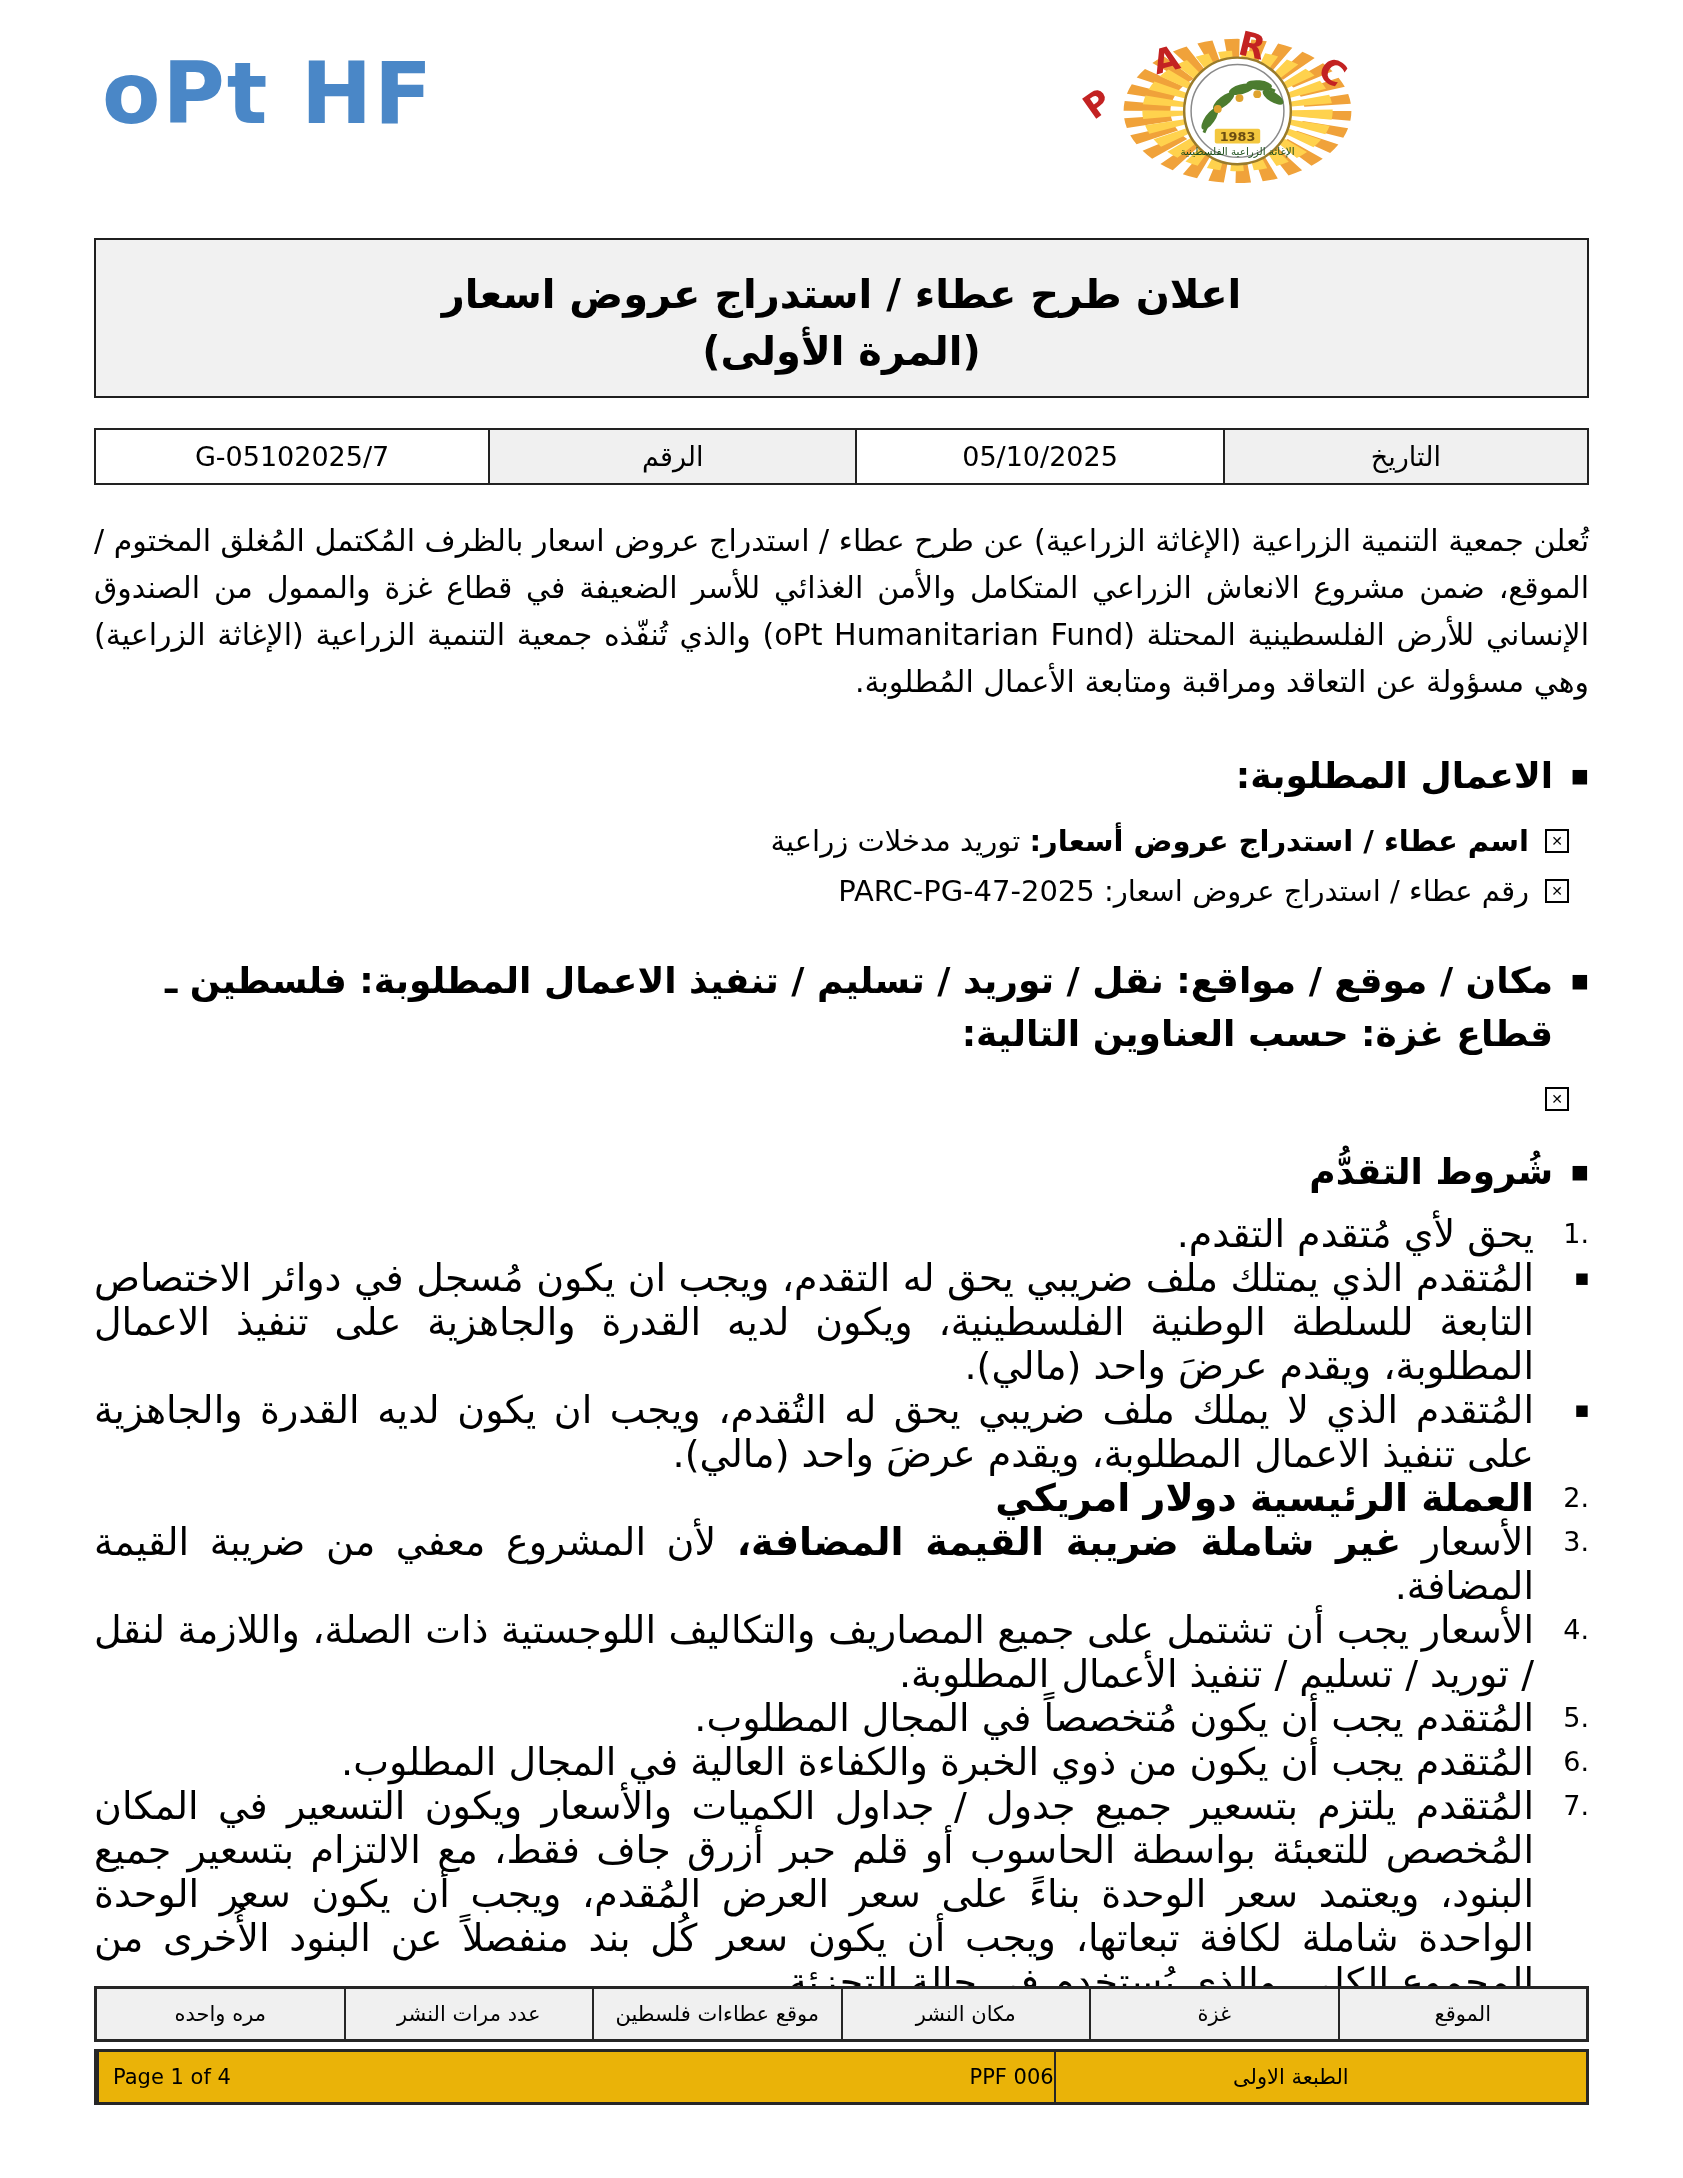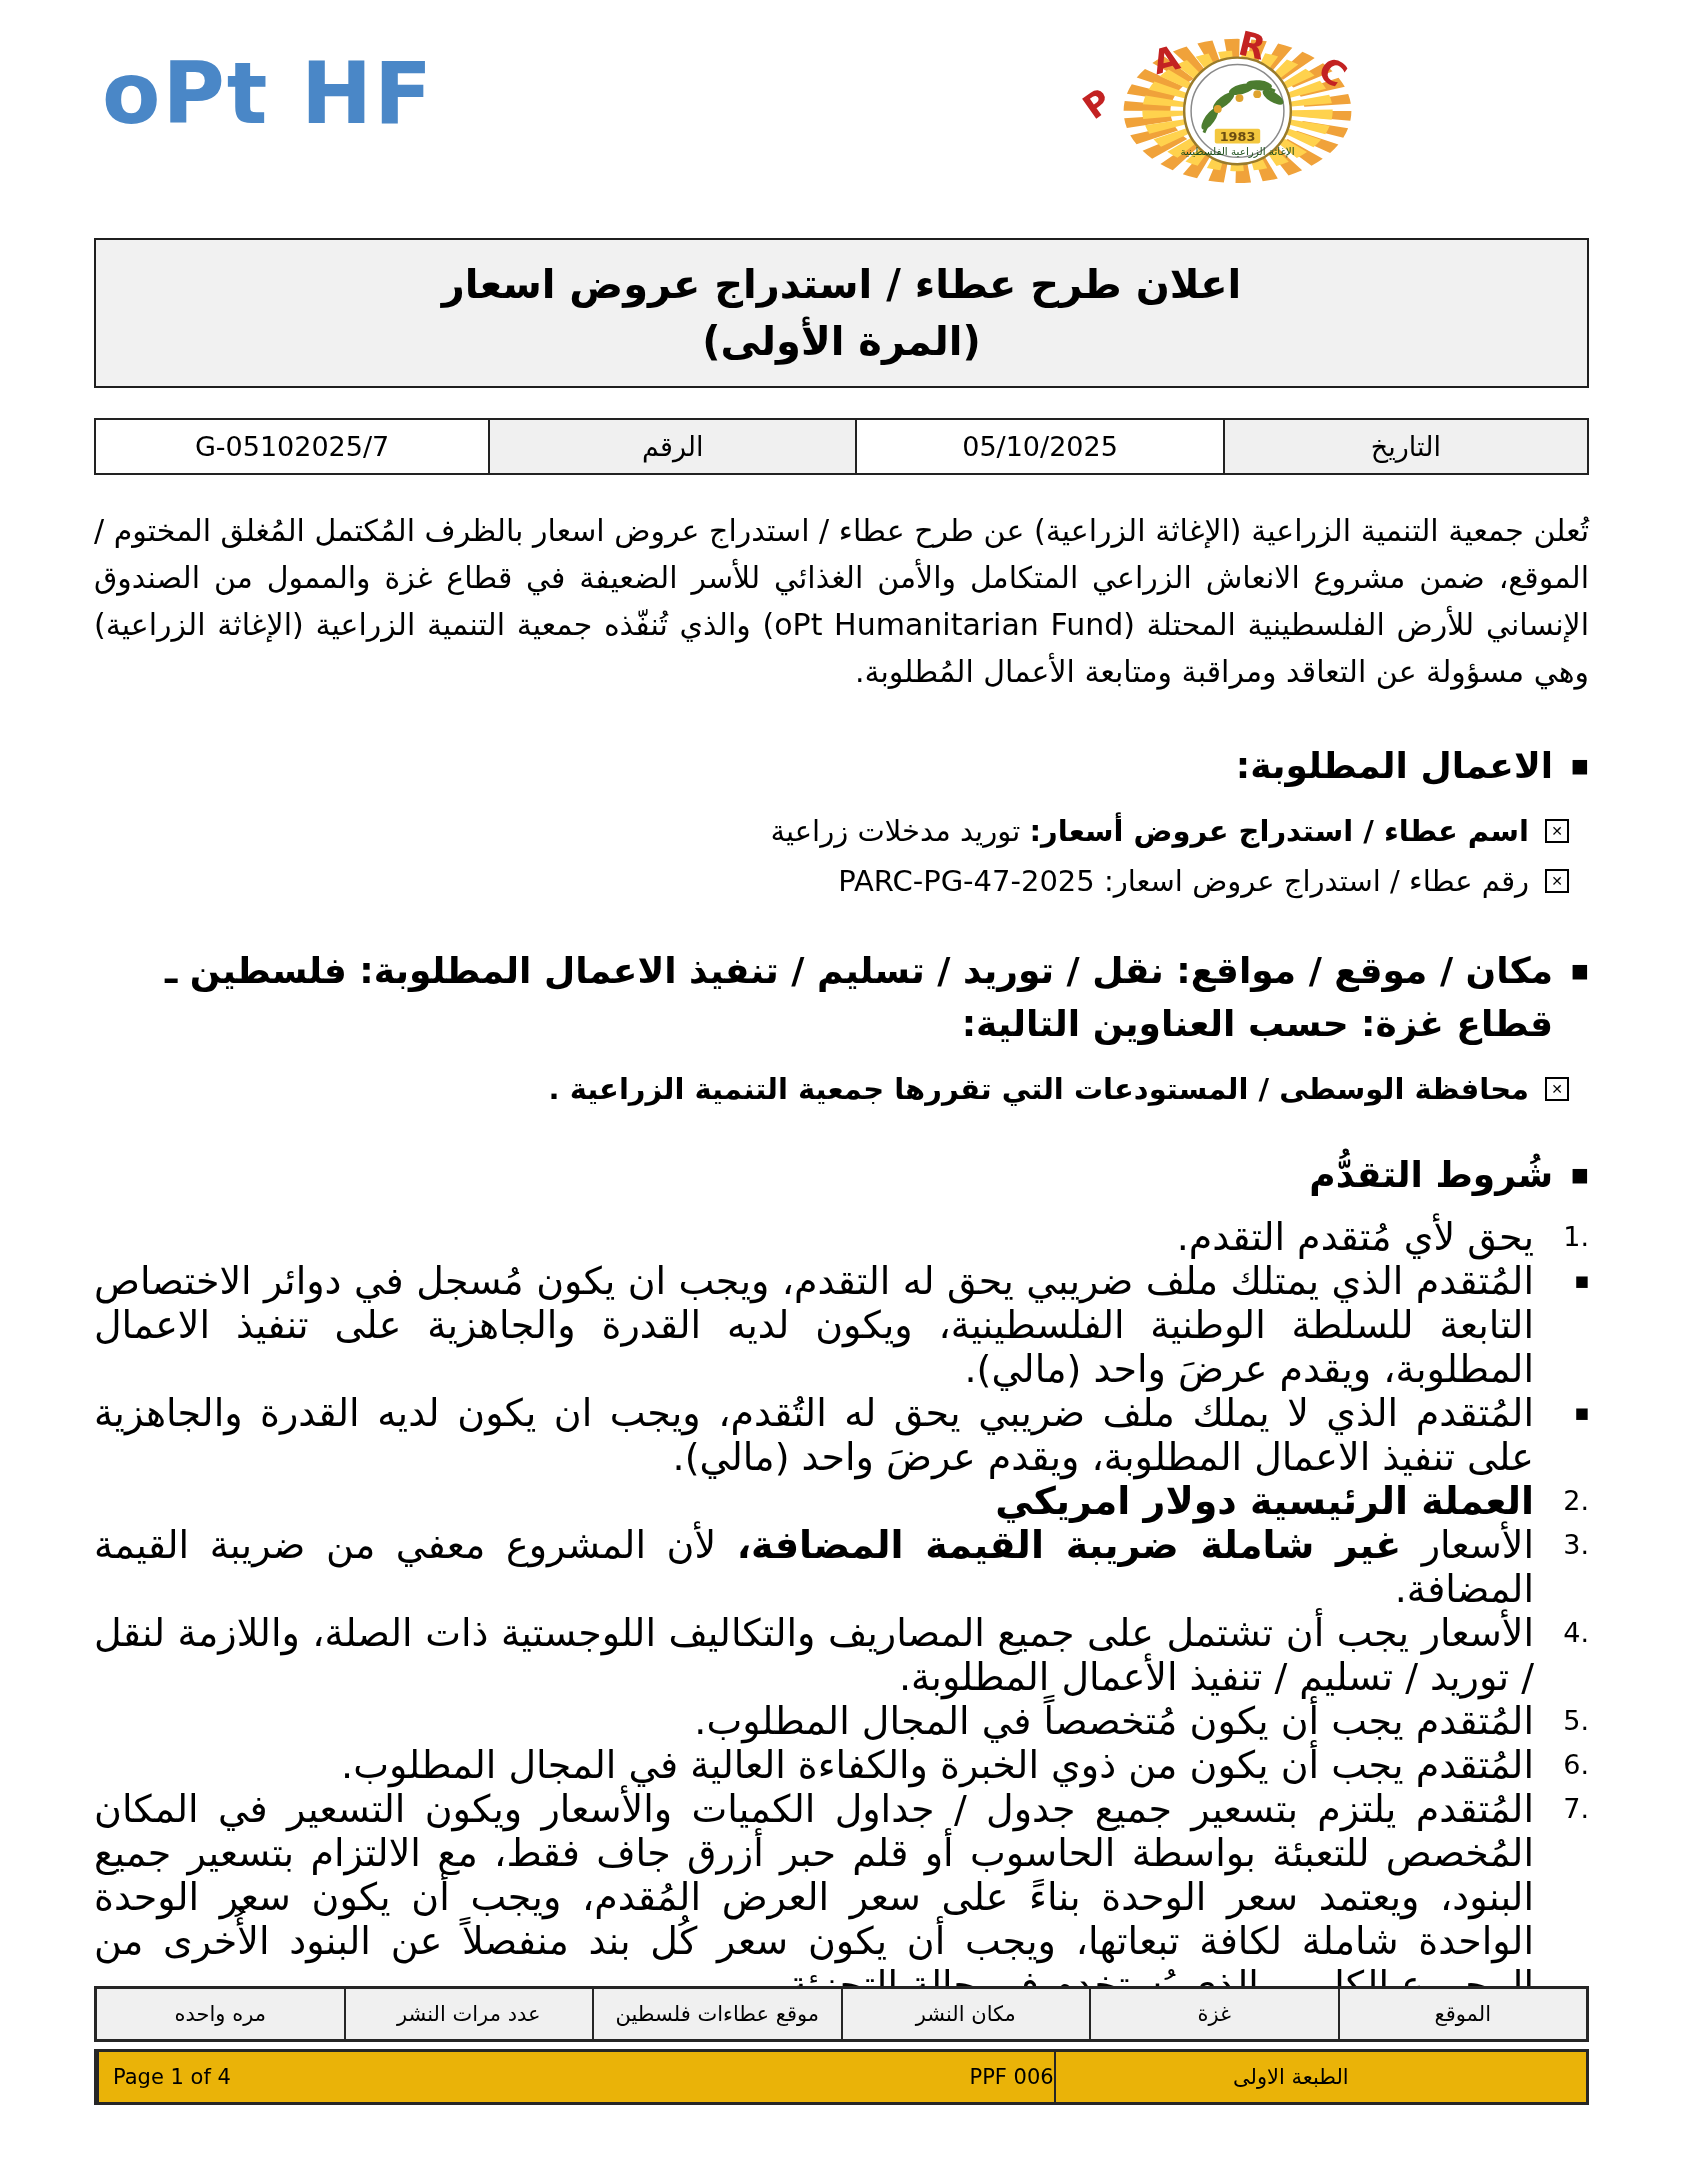"اعلان طرح عطاء / استدراج" .title-box { padding: 16px 10px 16px -> 26px 10px 16px }
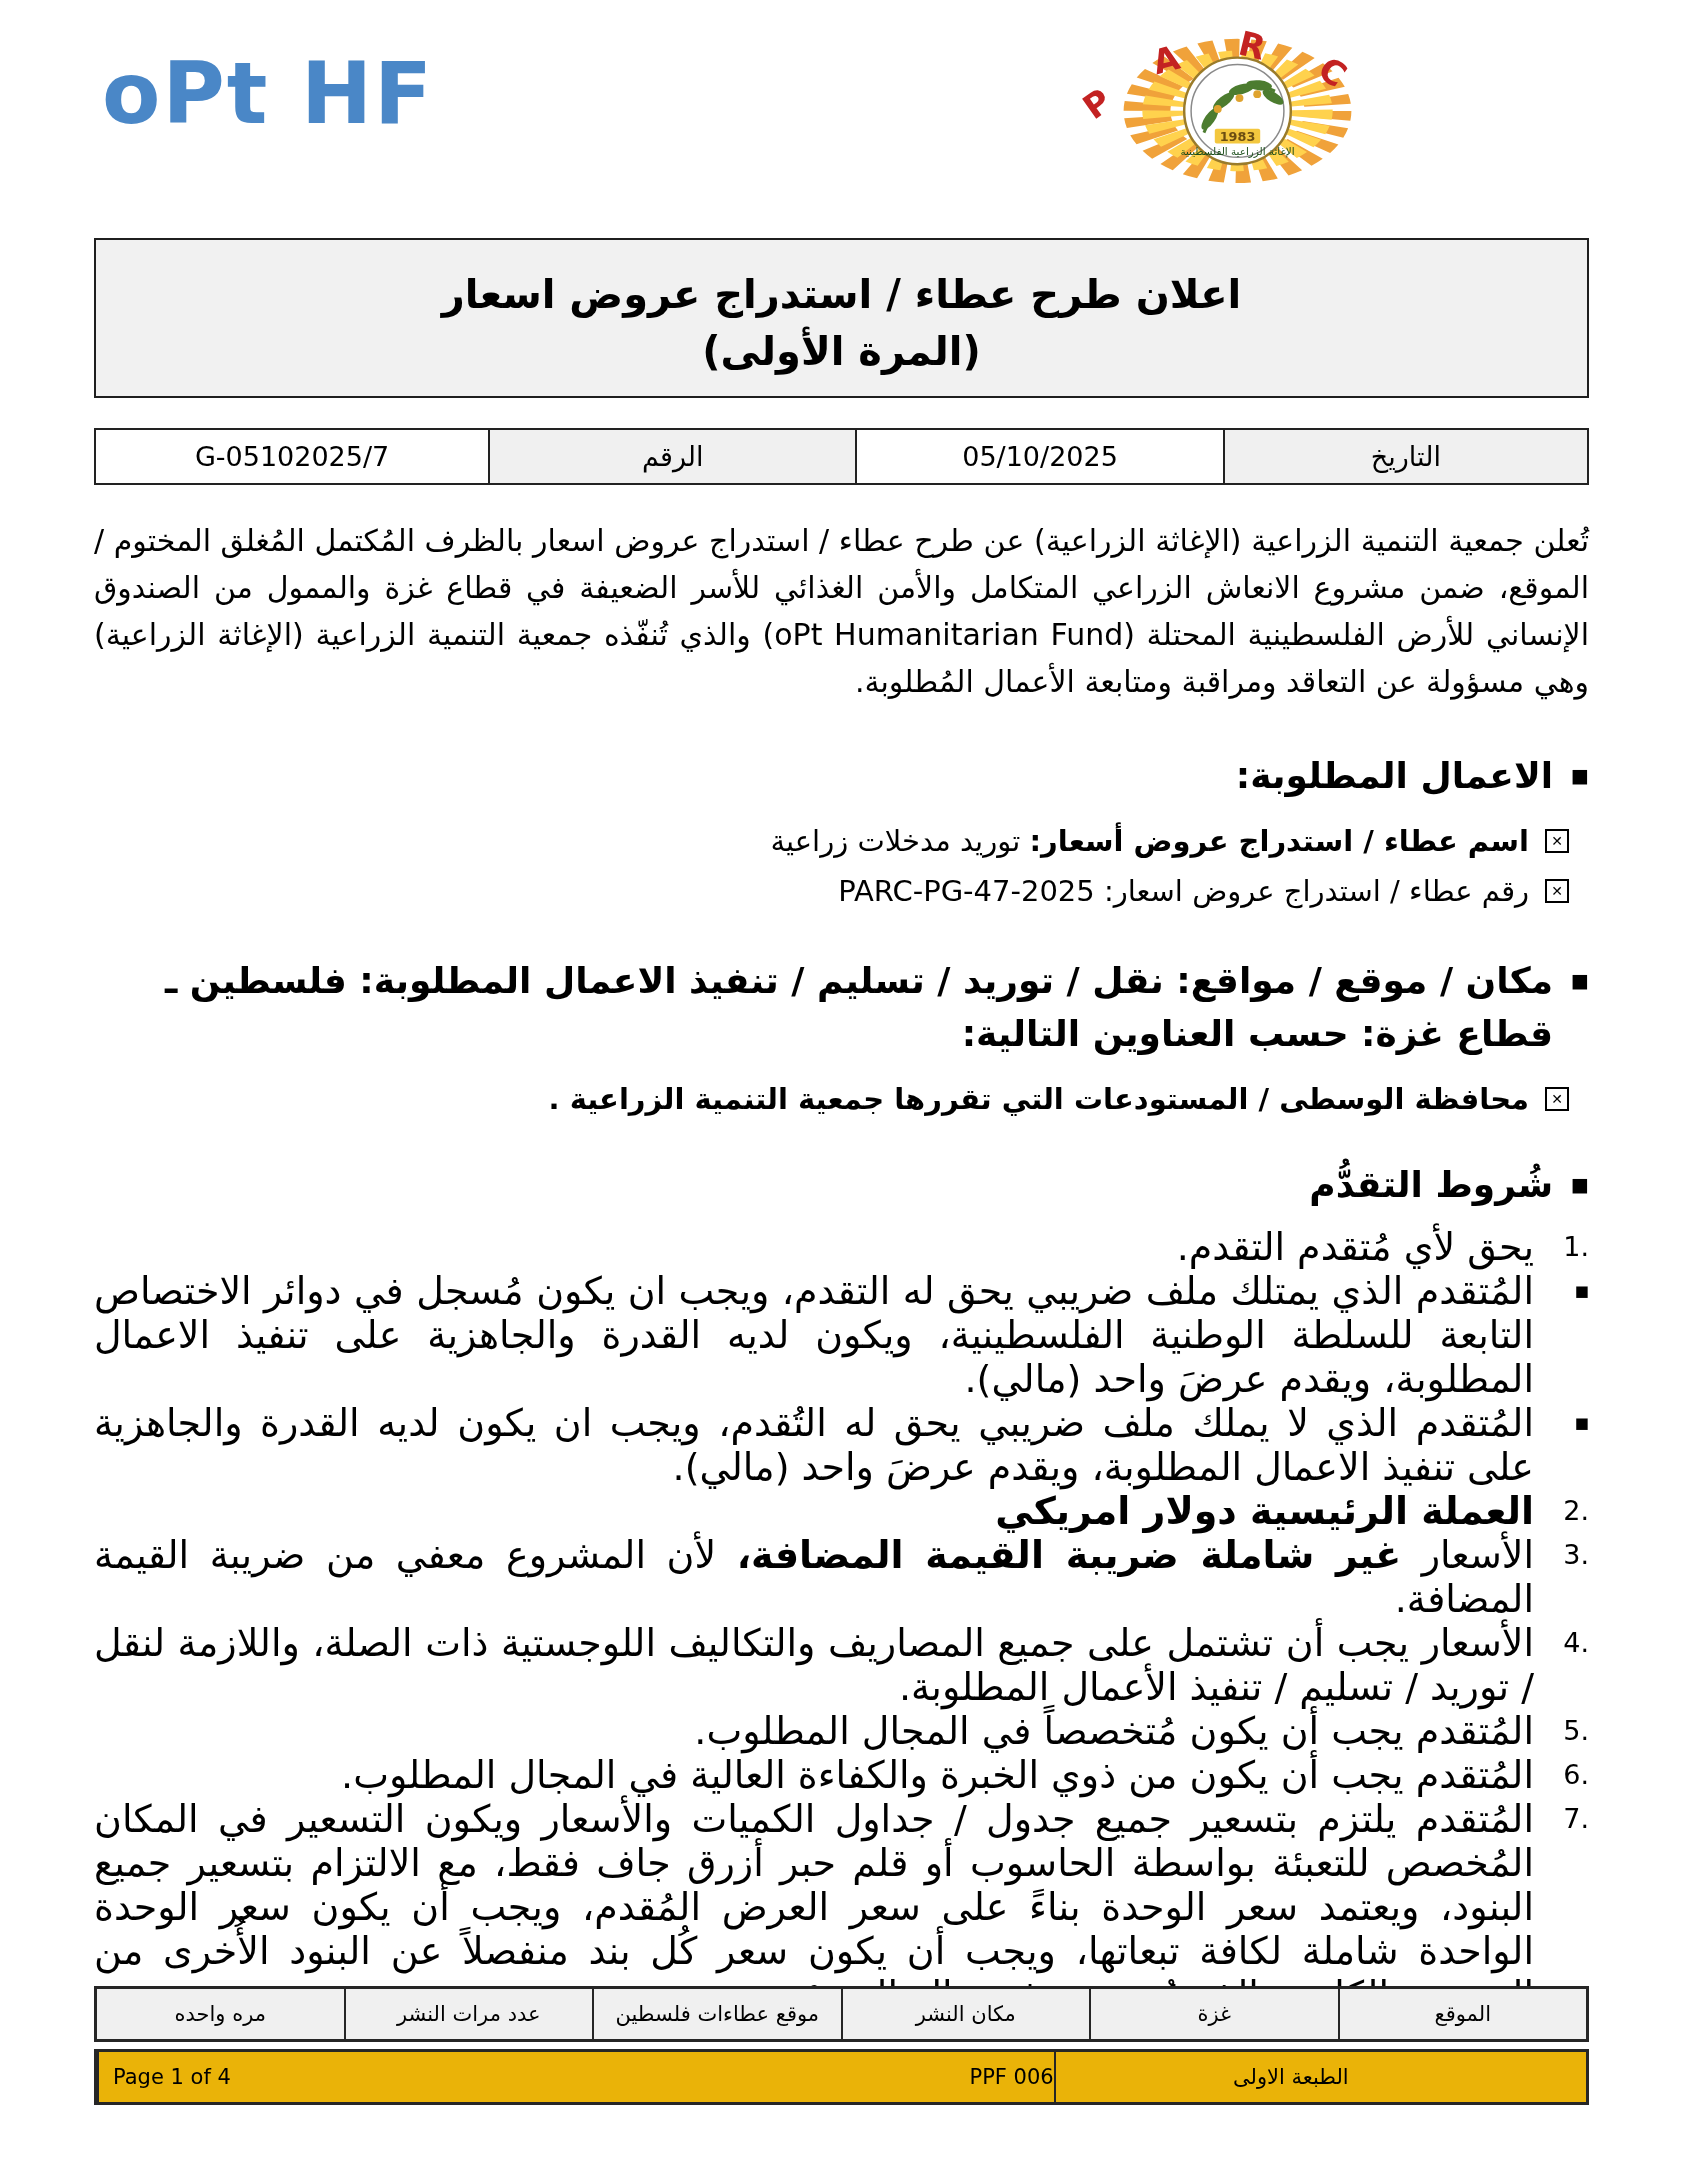"محافظة الوسطى / المستودعات التي" div.cb-text { html: <div><b>محافظة الوسطى / المستودعات التي تقررها جمعية التنمية الزراعية .</b><span></span></div> -> none }
